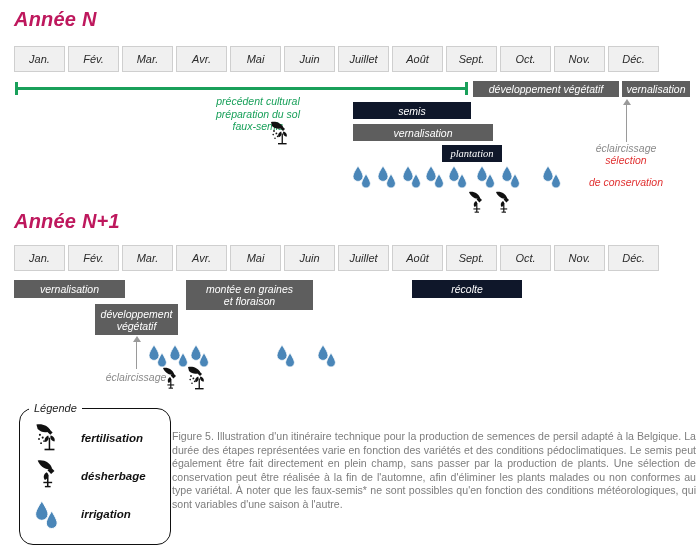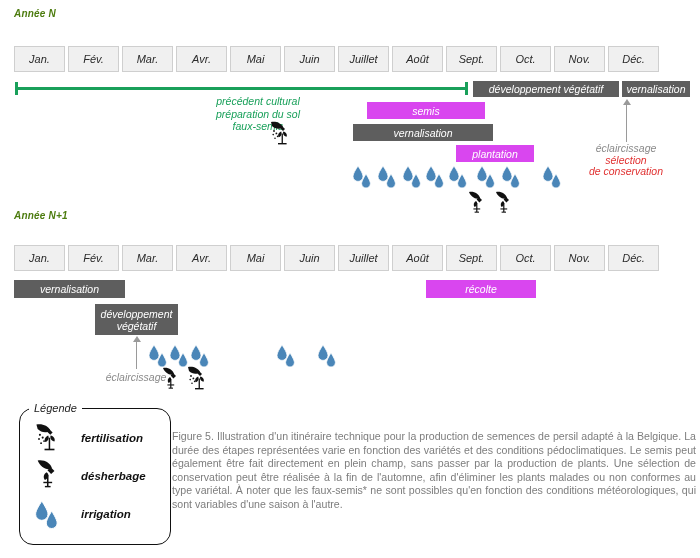"Année N" .year-title { color: #4d7c0f -> #be185d; font-size: 10px -> 20px }
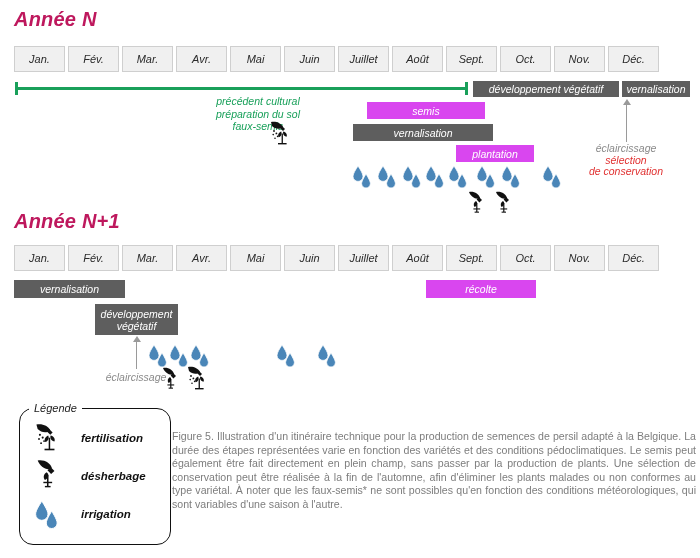"semis" .bar.green { background: #d946ef -> #0f172a; margin-left: 14px -> none }
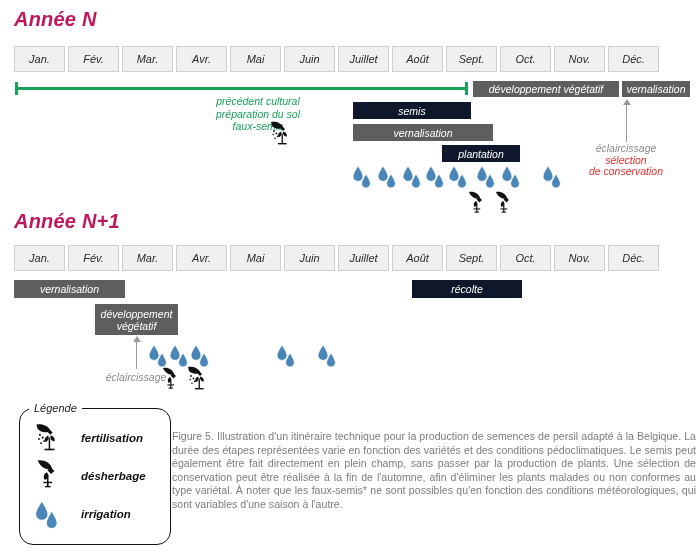"plantation" div.bar { font-family: none -> Liberation Serif, serif; width: 78px -> 60px }
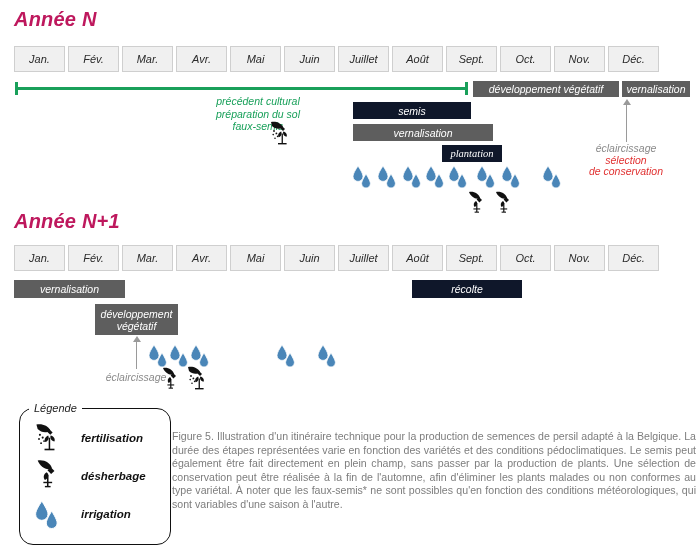"de conservation" div.free-text { top: 165px -> 176px }
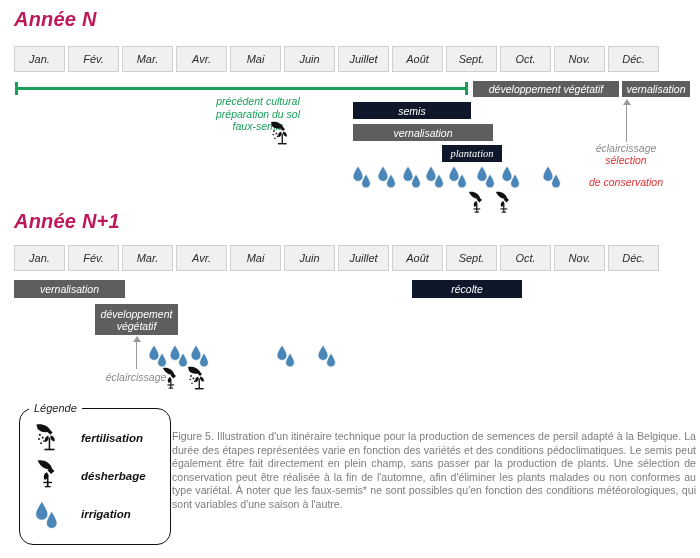"montée en graines" div.bar { html: none -> <div>montée en graines et floraison</div> }
